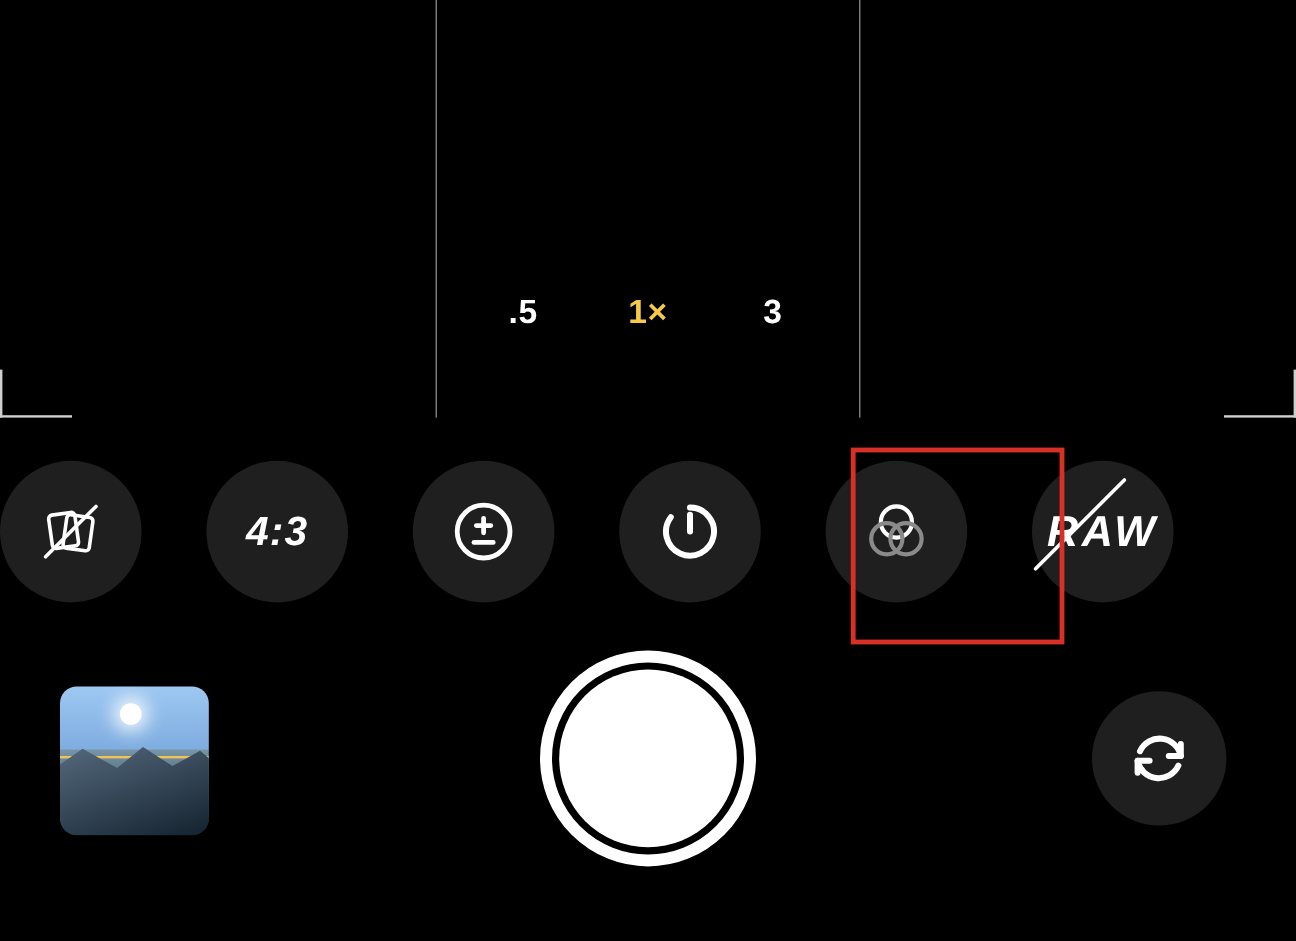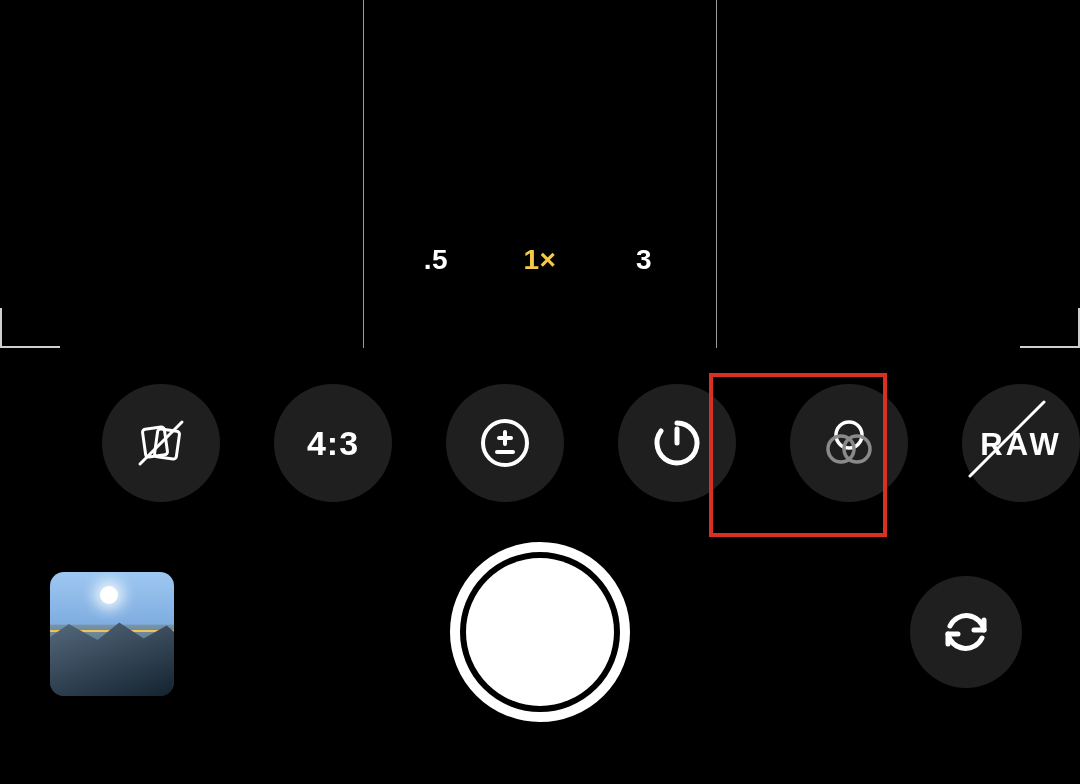"4:3" .controls-row { font-style: none -> italic; justify-content: flex-end -> flex-start }
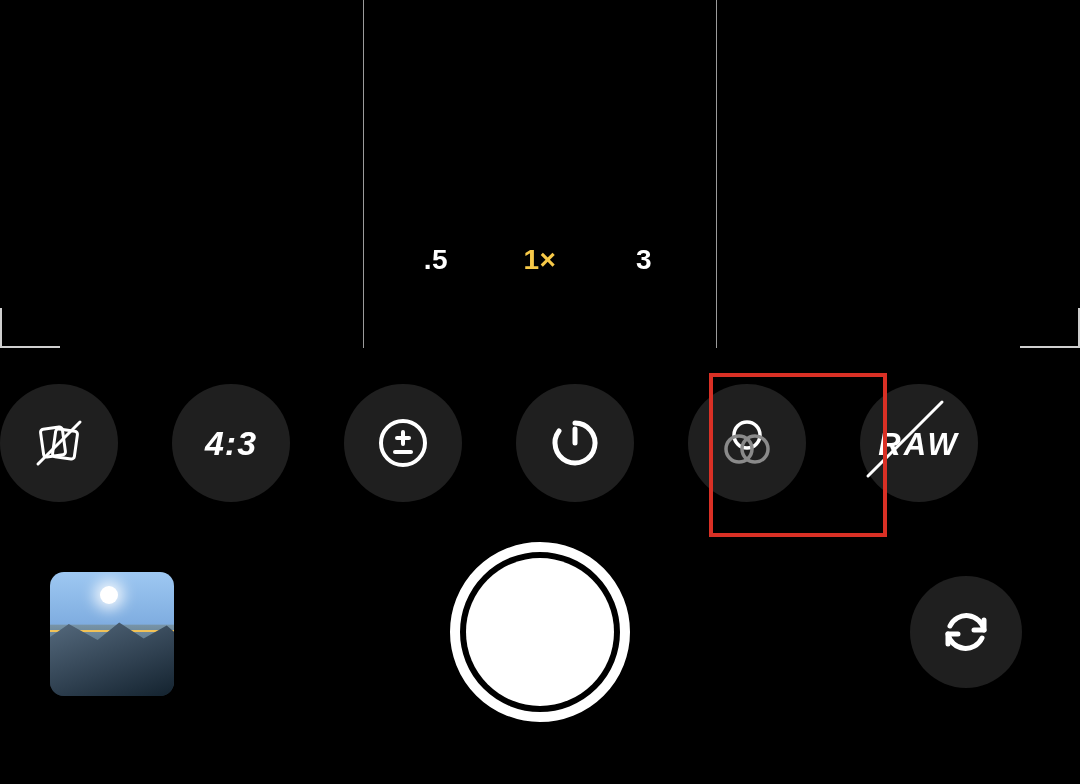"RAW" span { font-size: 31px -> 36px }
